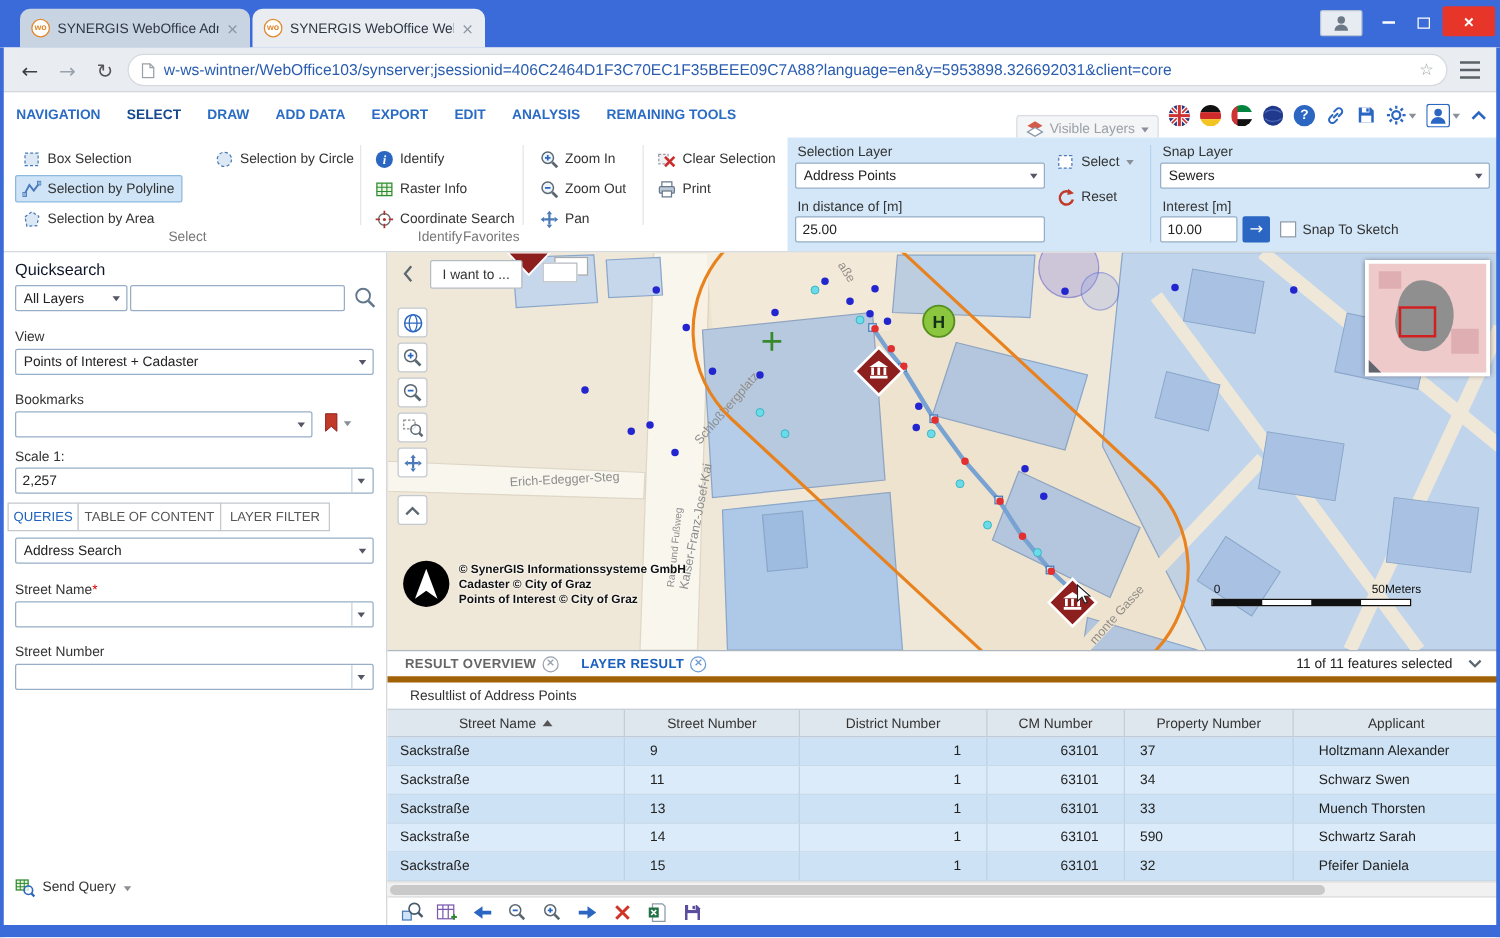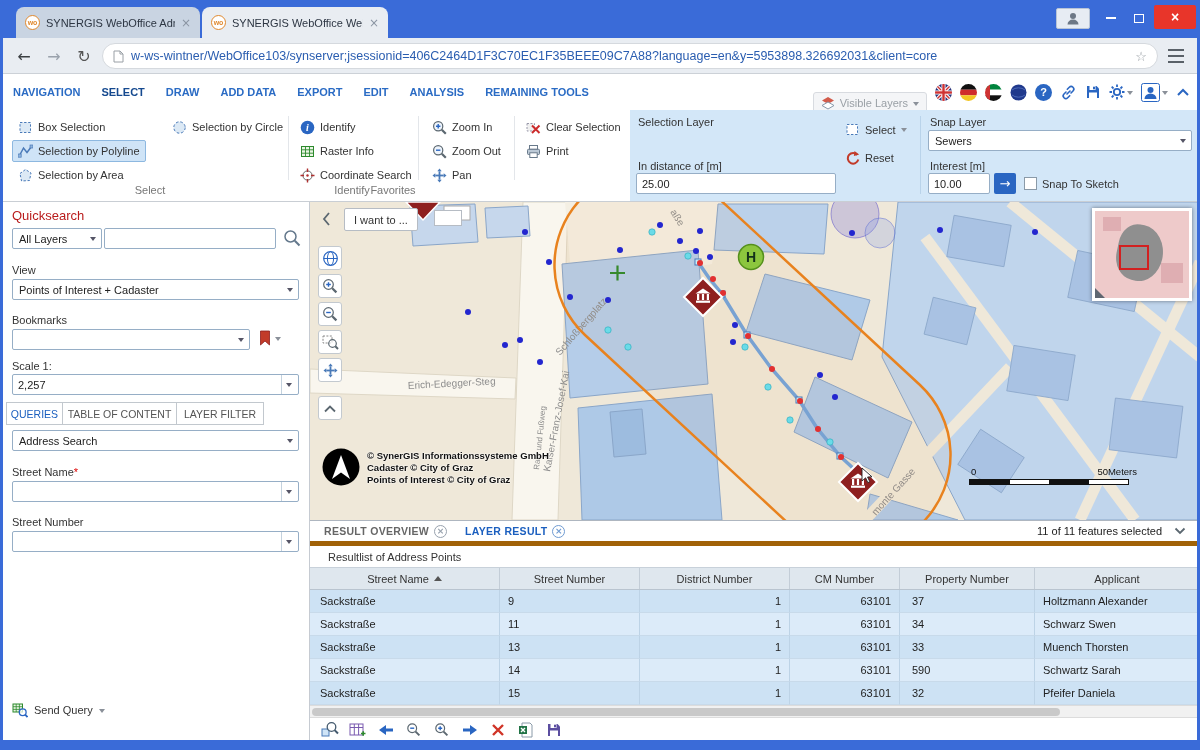"Address Points" div.sel { html: none -> <div> <span>Address Points</span> <span></span> </div> }
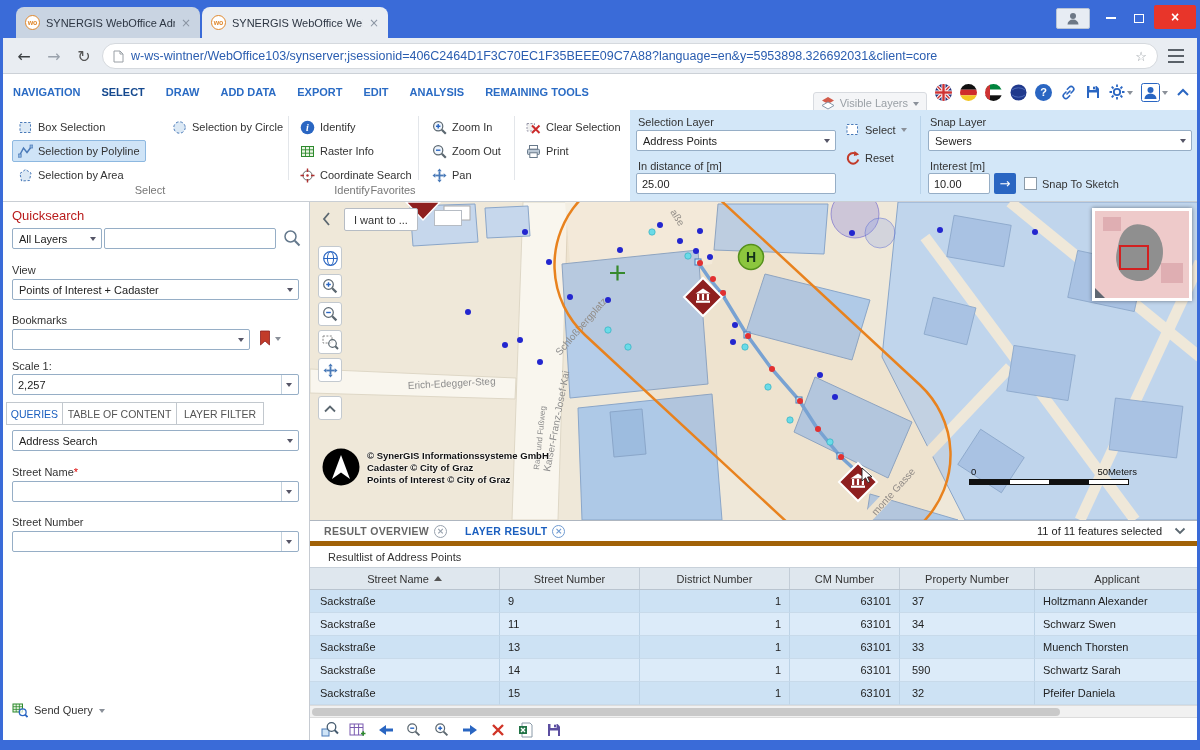"Quicksearch" div.abs { color: #b91c1c -> #0f172a }
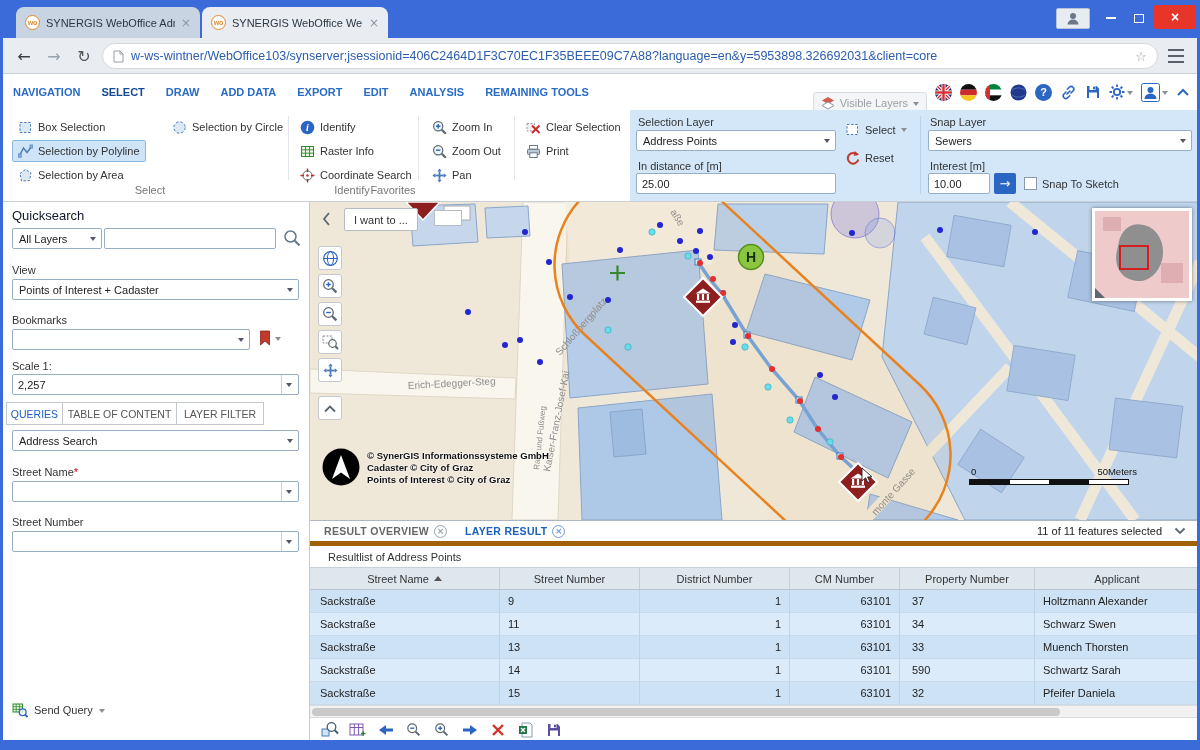"Sackstraße" .ccell { padding: 0 8px -> 0 20px }
